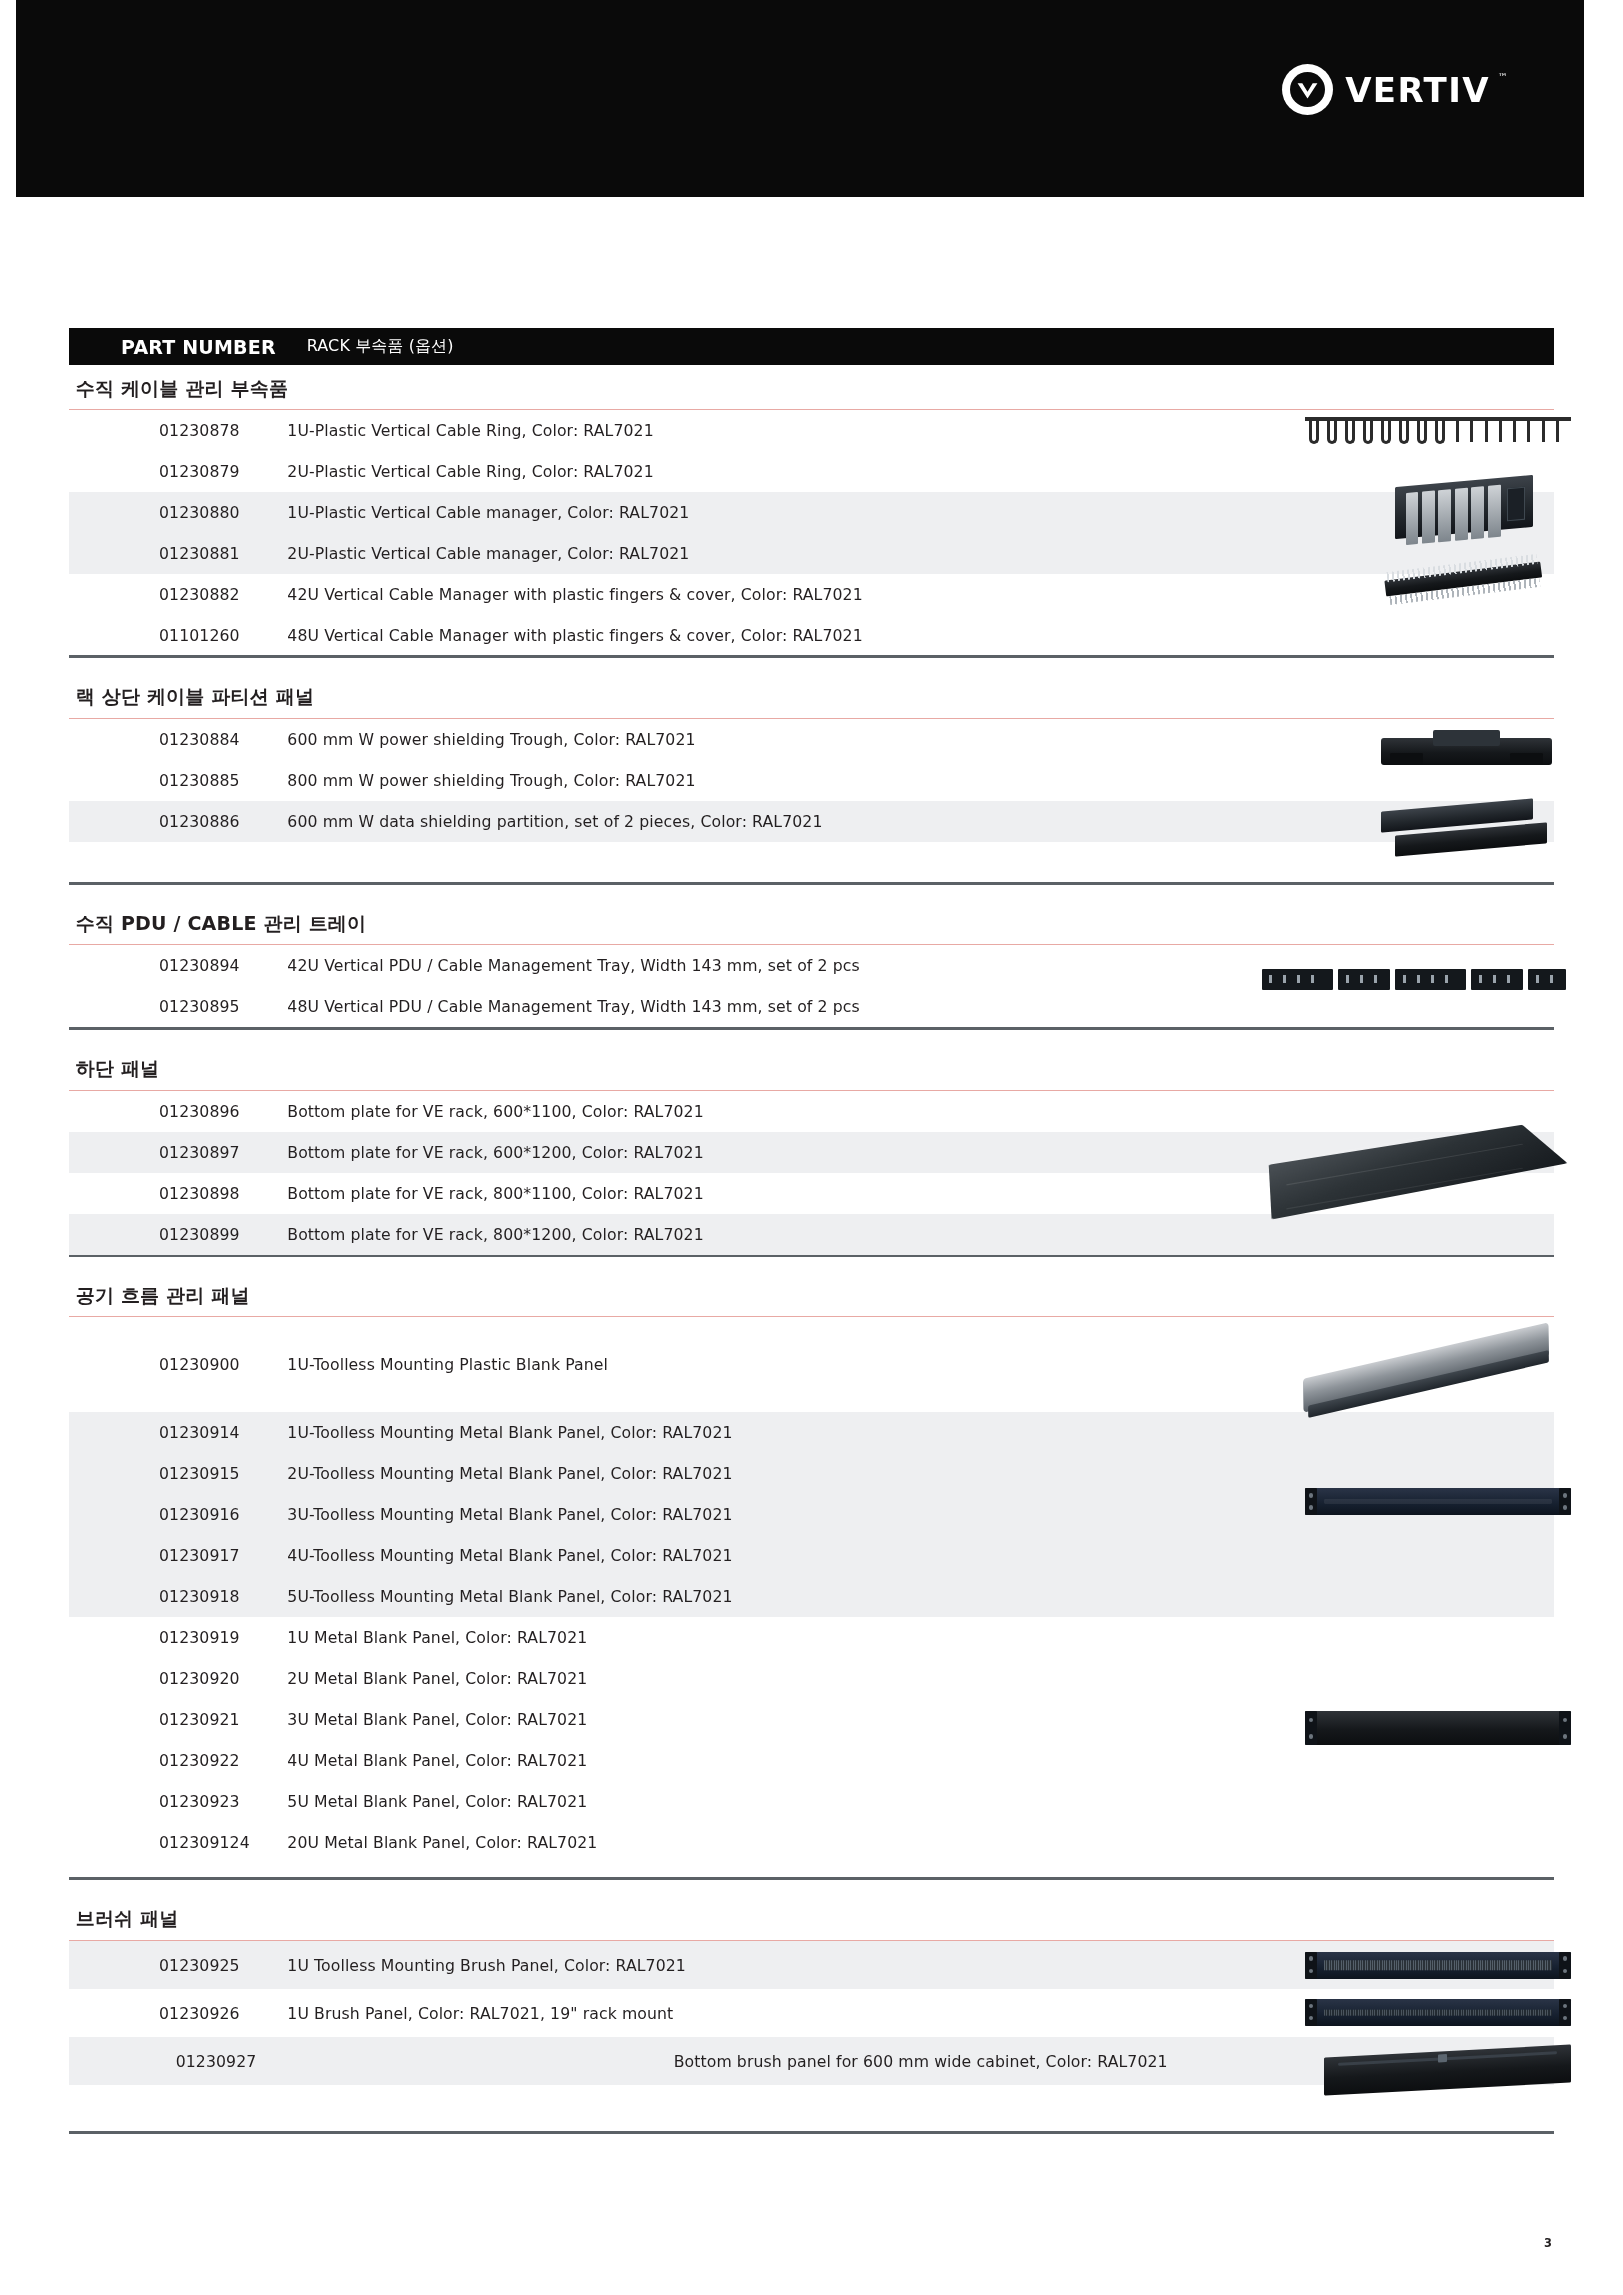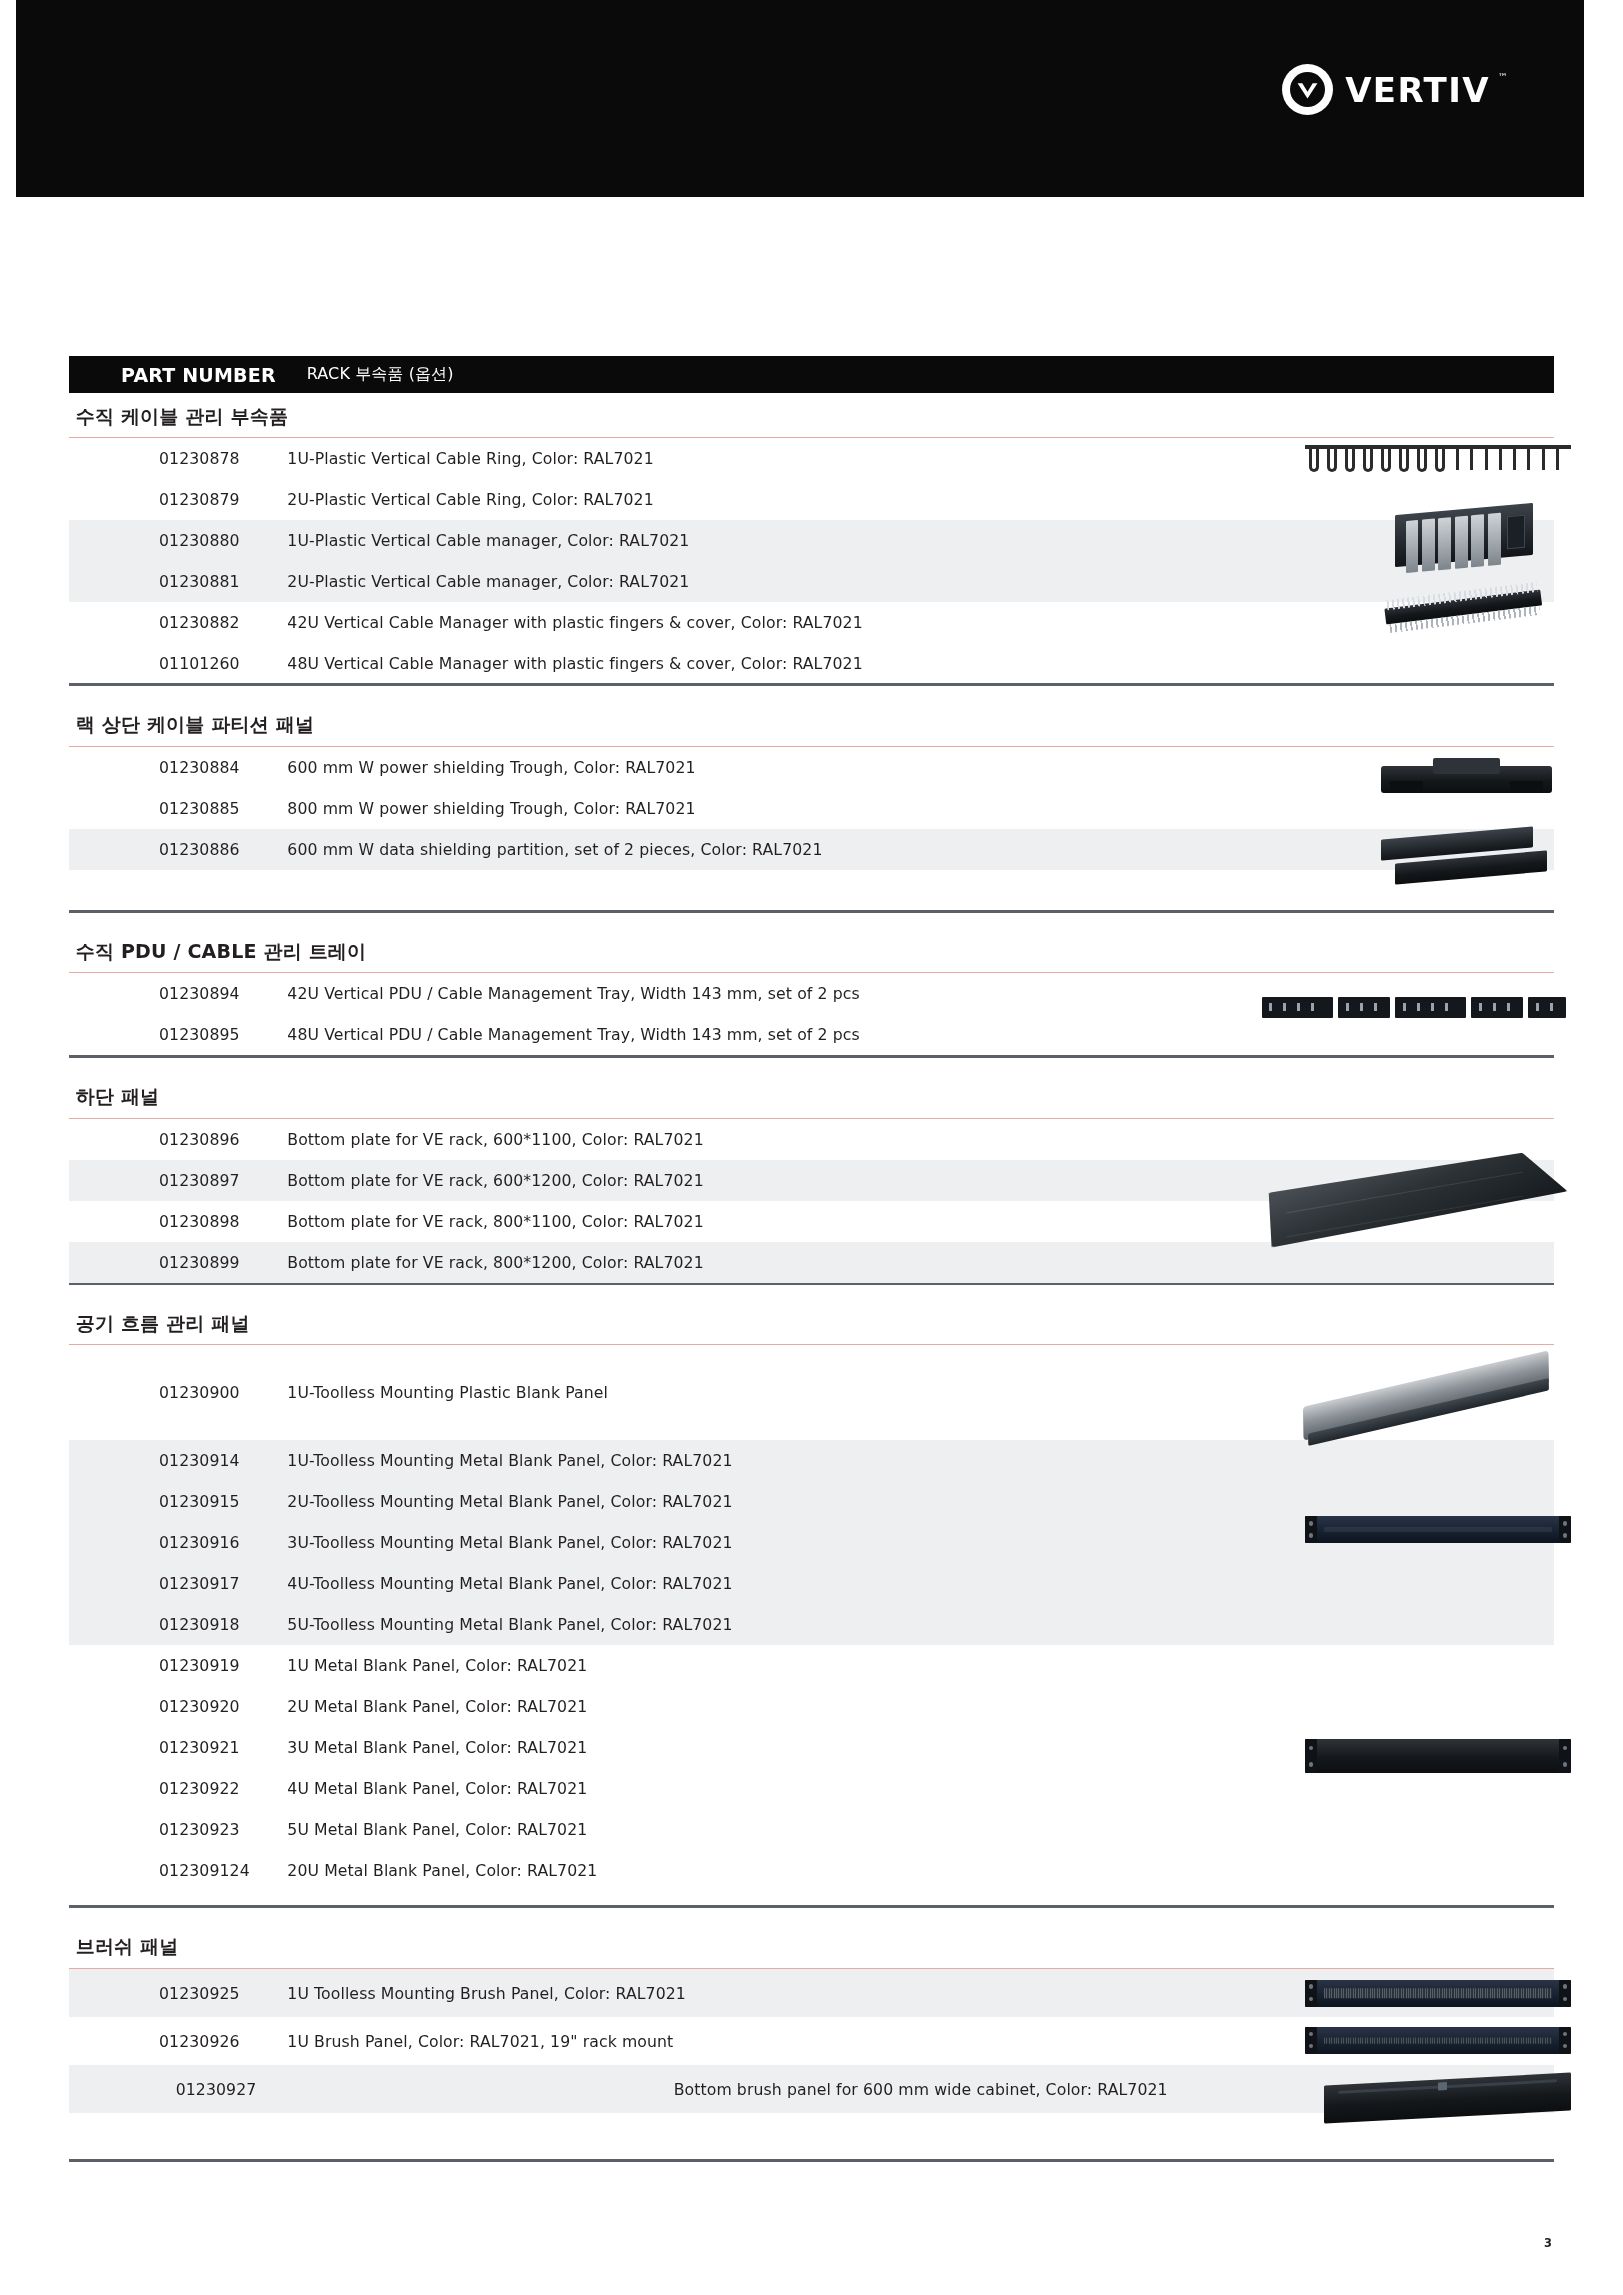"PART NUMBER" .content { margin-top: 28px -> none }
